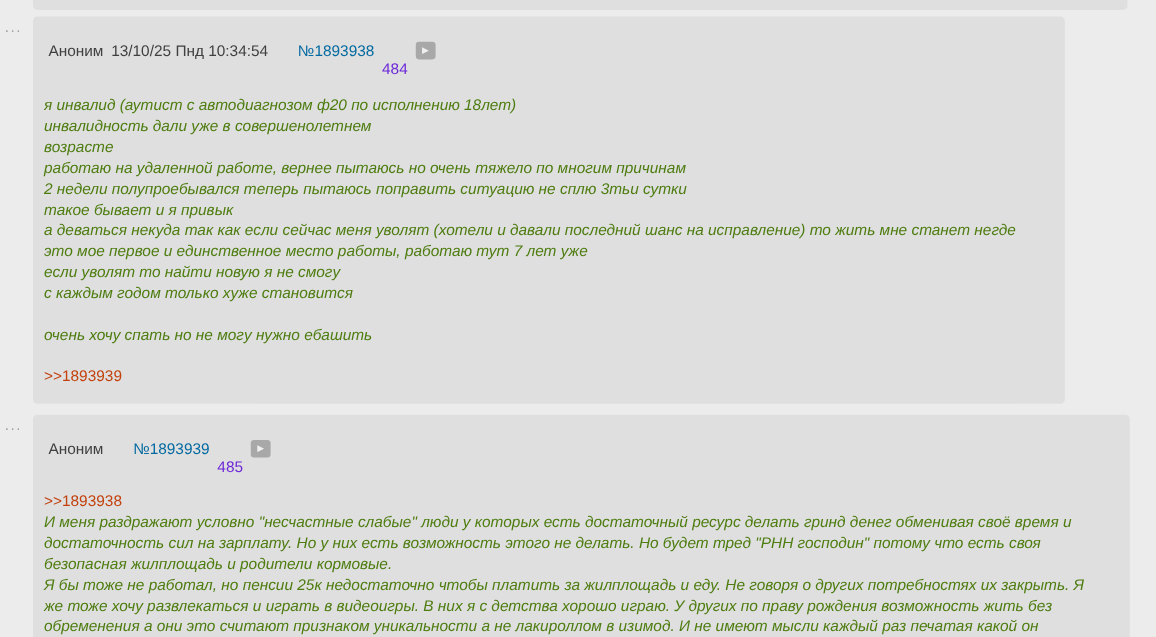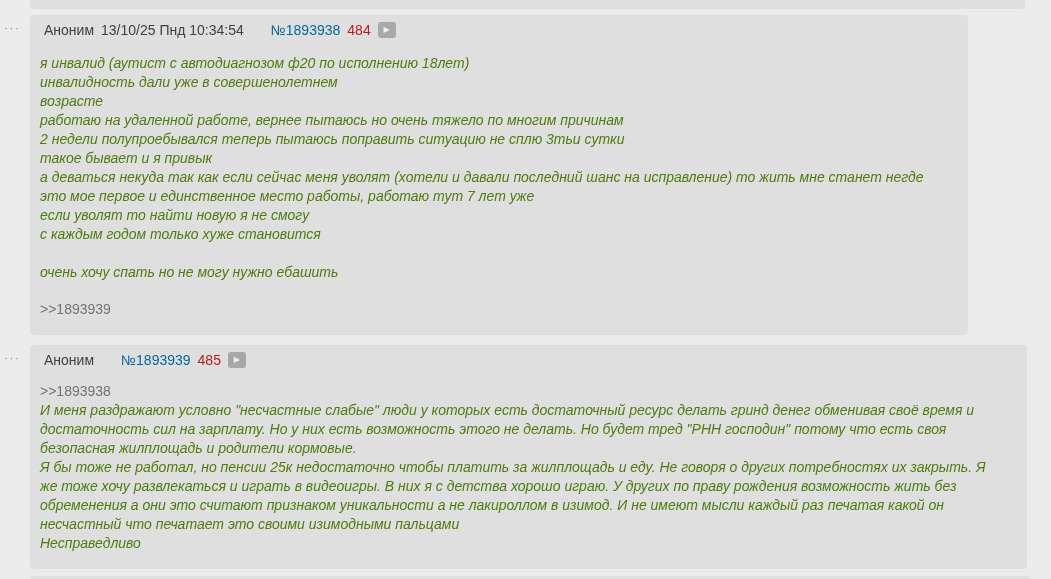"484" .post-ordinal { color: #b91c1c -> #6d28d9; margin-top: none -> 32px }
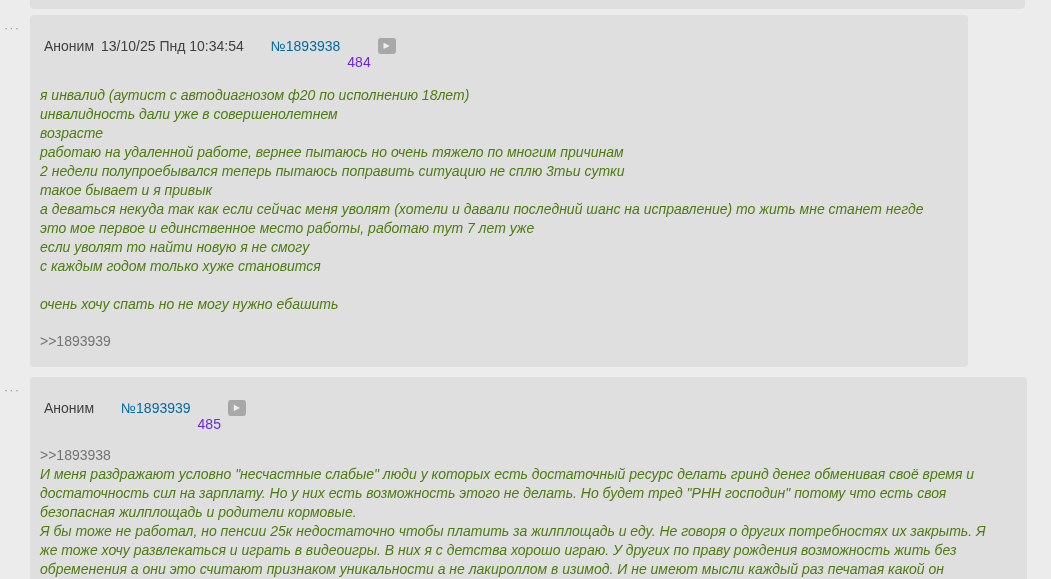">>1893939" .reply-link { color: #737373 -> #c2410c }
